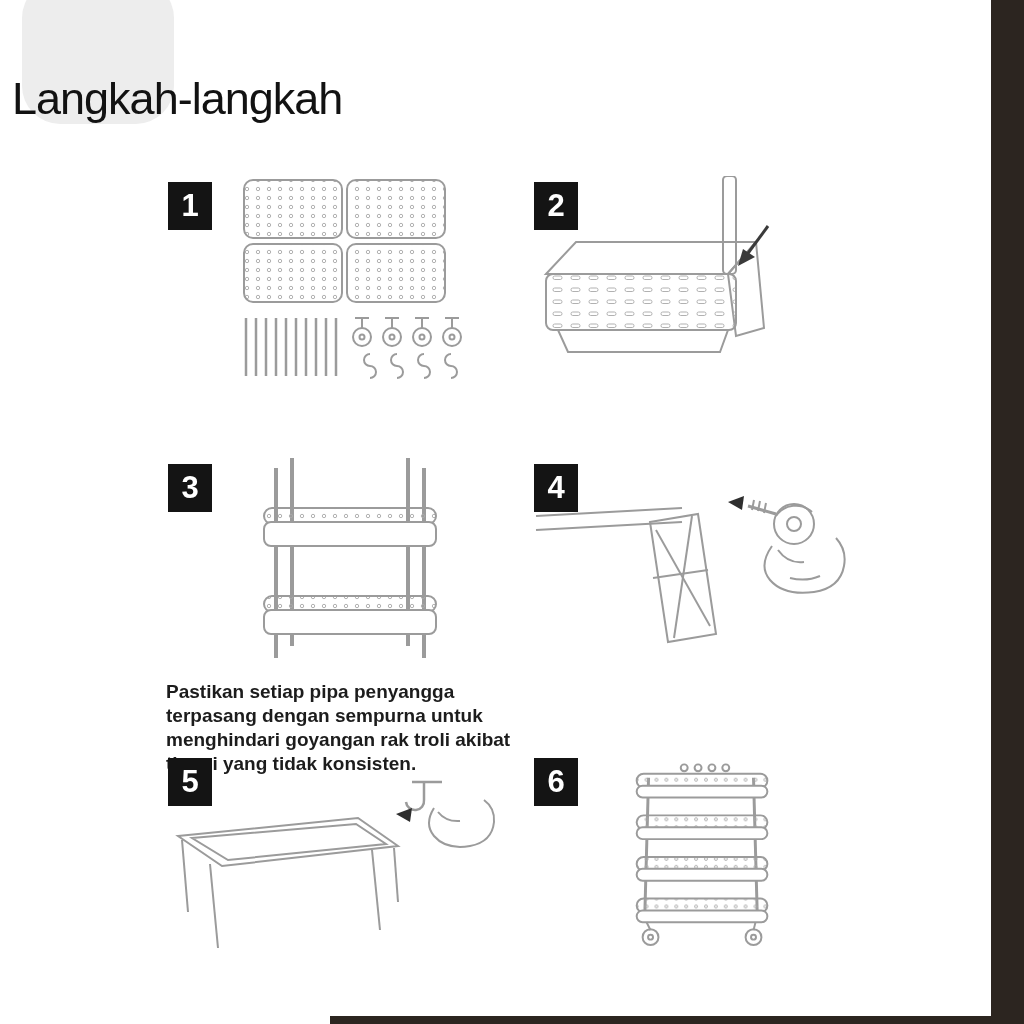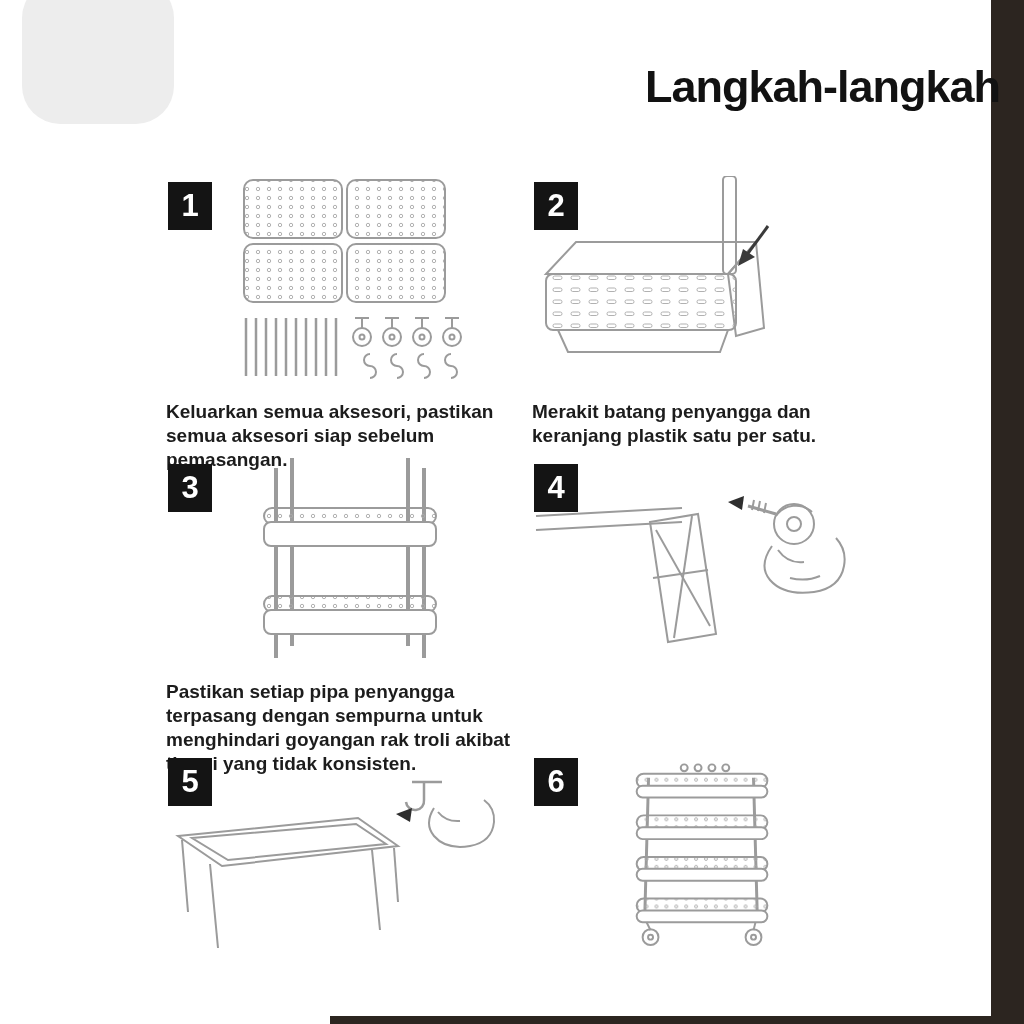"Langkah-langkah" h1.title { font-weight: 700 -> 400; margin: 0 -> 12px; text-align: right -> left }
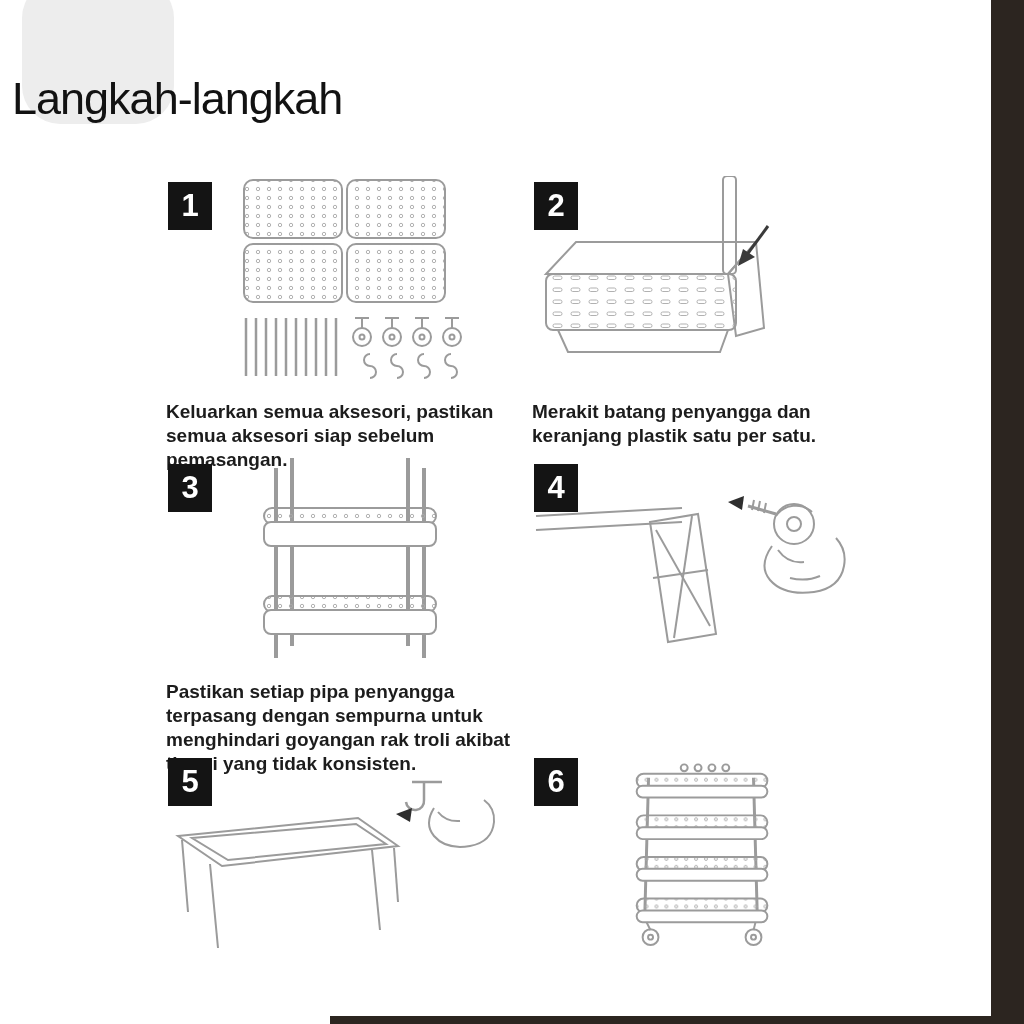"Keluarkan semua aksesori, pastikan semua" p.caption { html: <p>Keluarkan semua aksesori, pastikan semua aksesori siap sebelum pemasangan.</p> -> none }
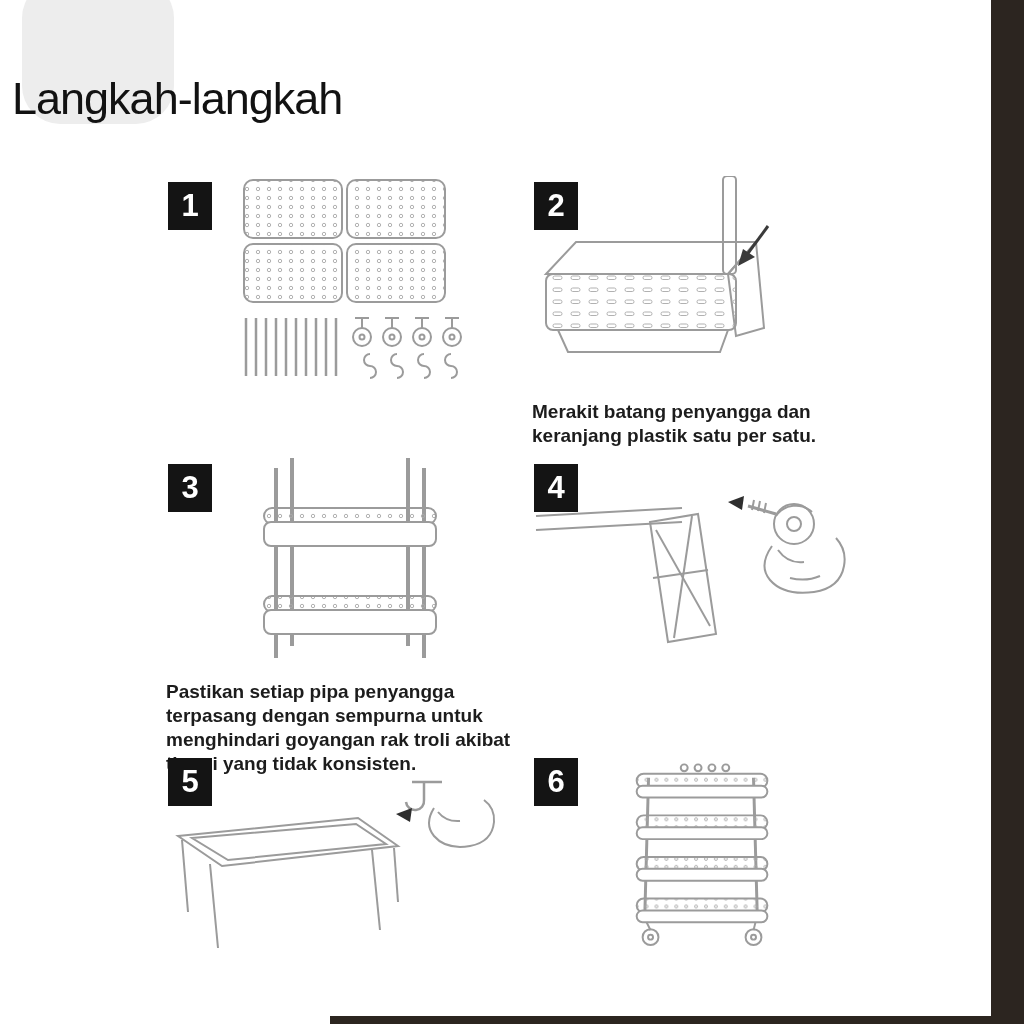"Merakit batang penyangga dan keranjang" p.caption { html: <p>Merakit batang penyangga dan keranjang plastik satu per satu.</p> -> none }
